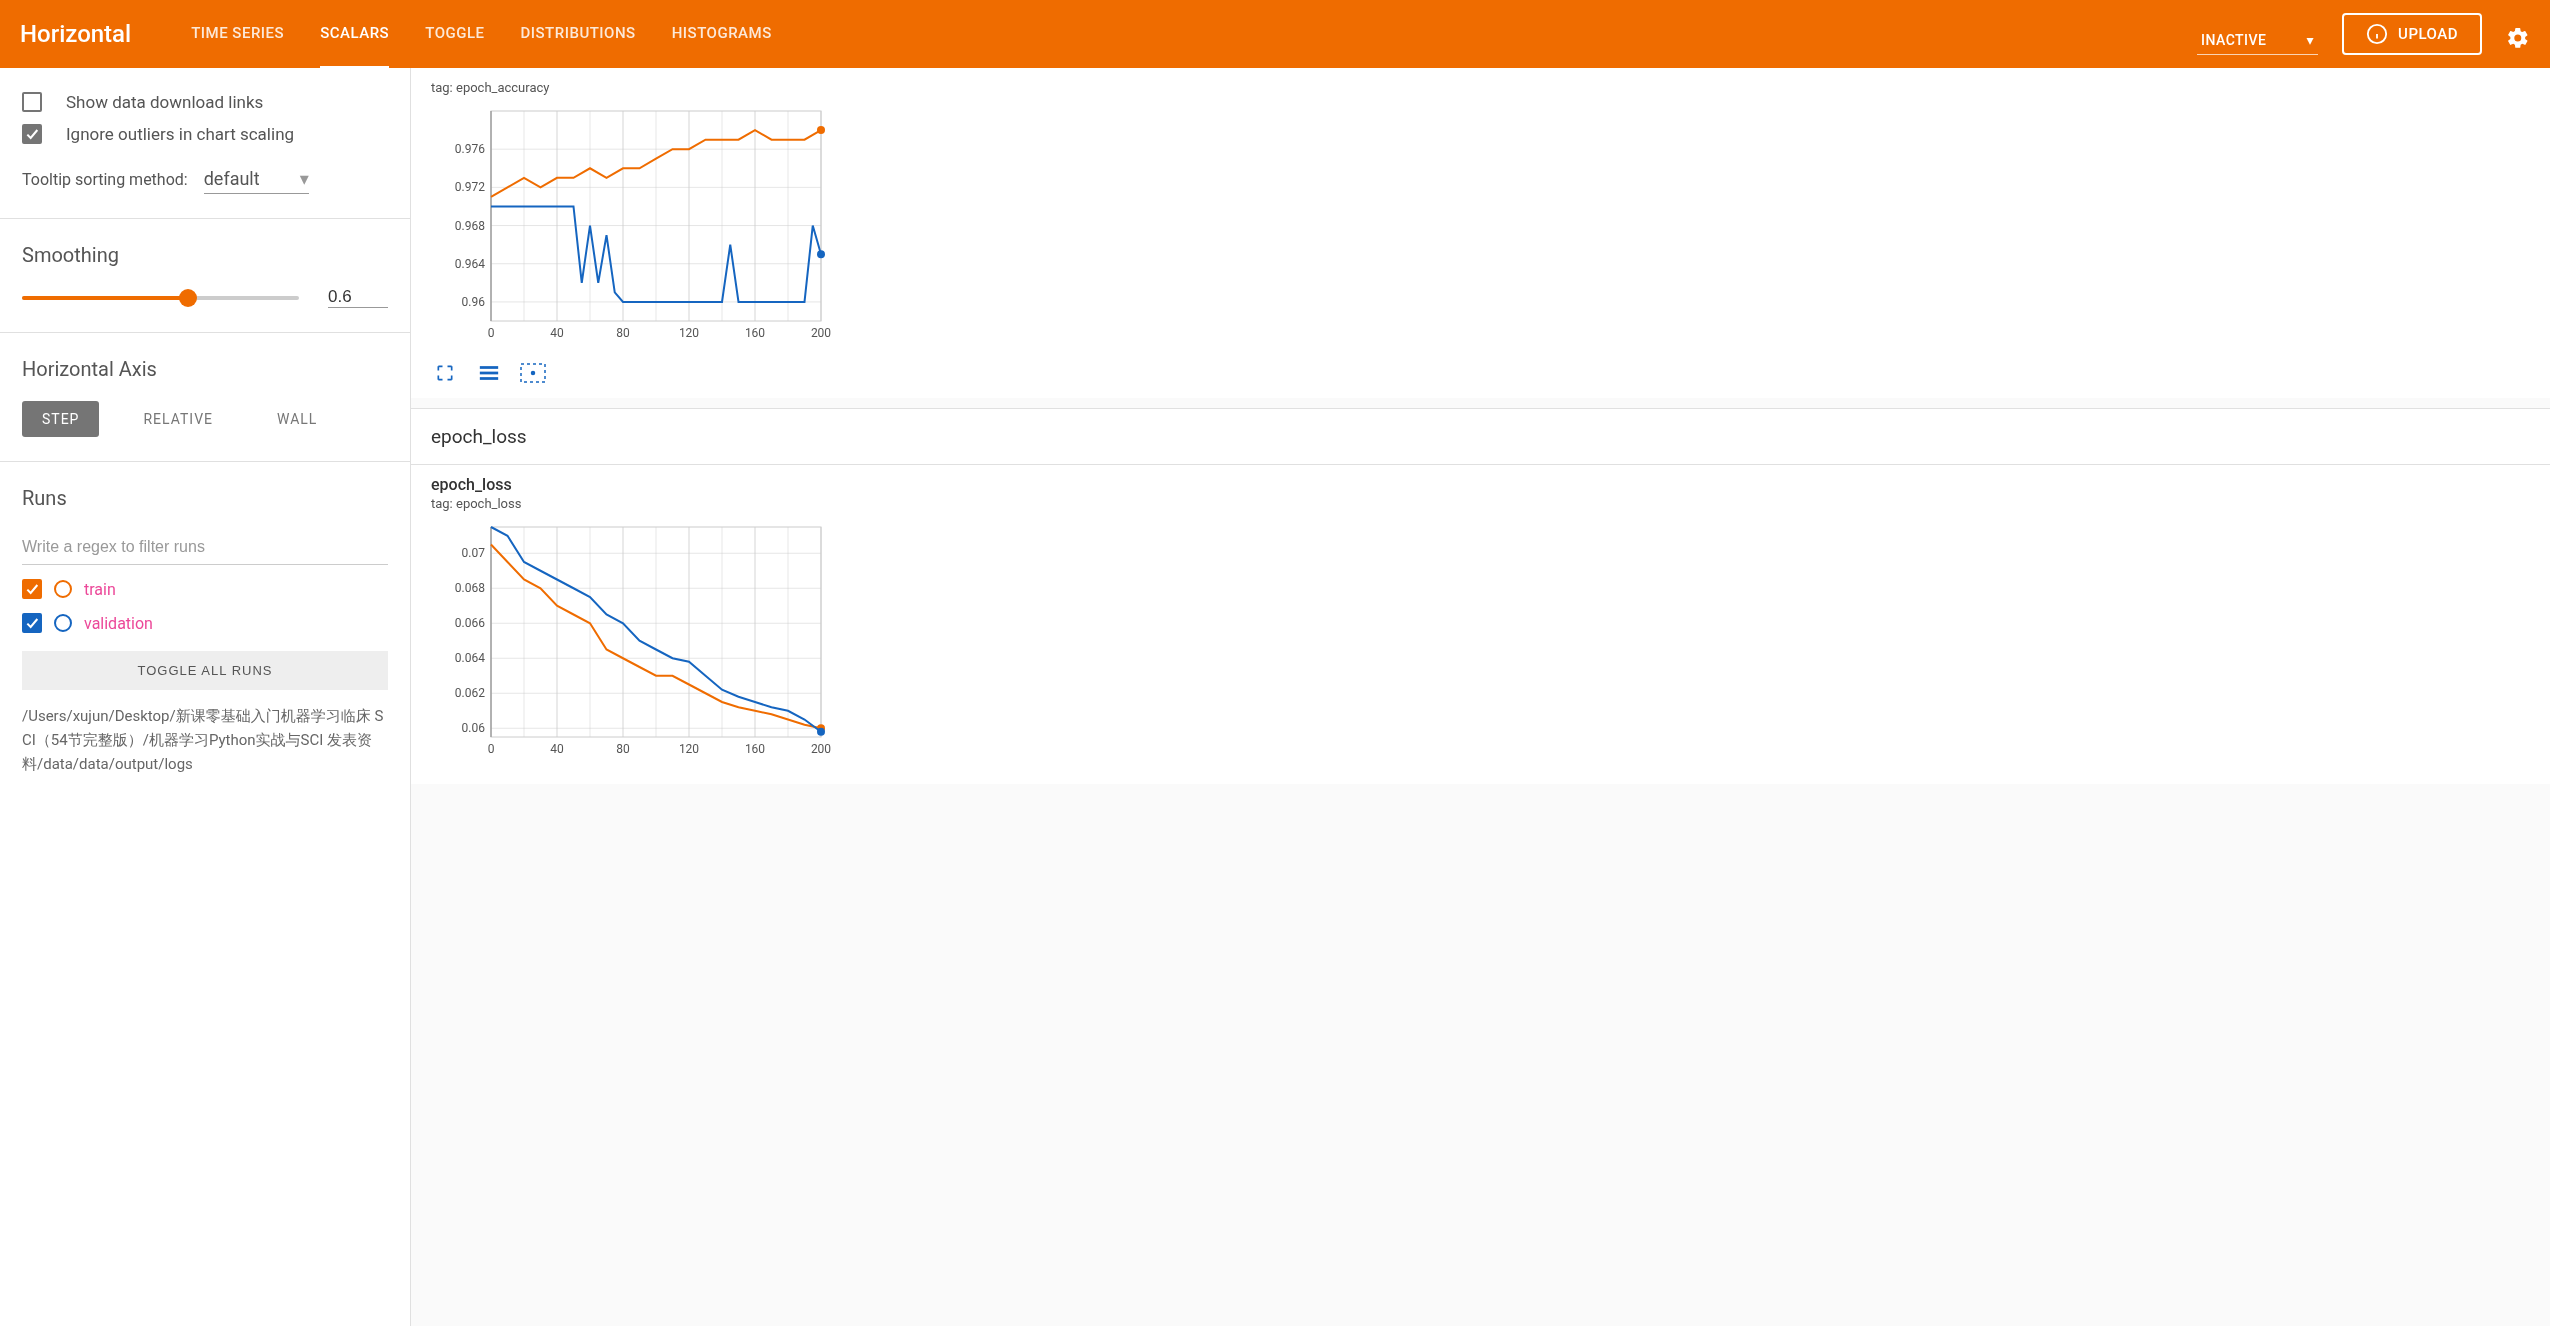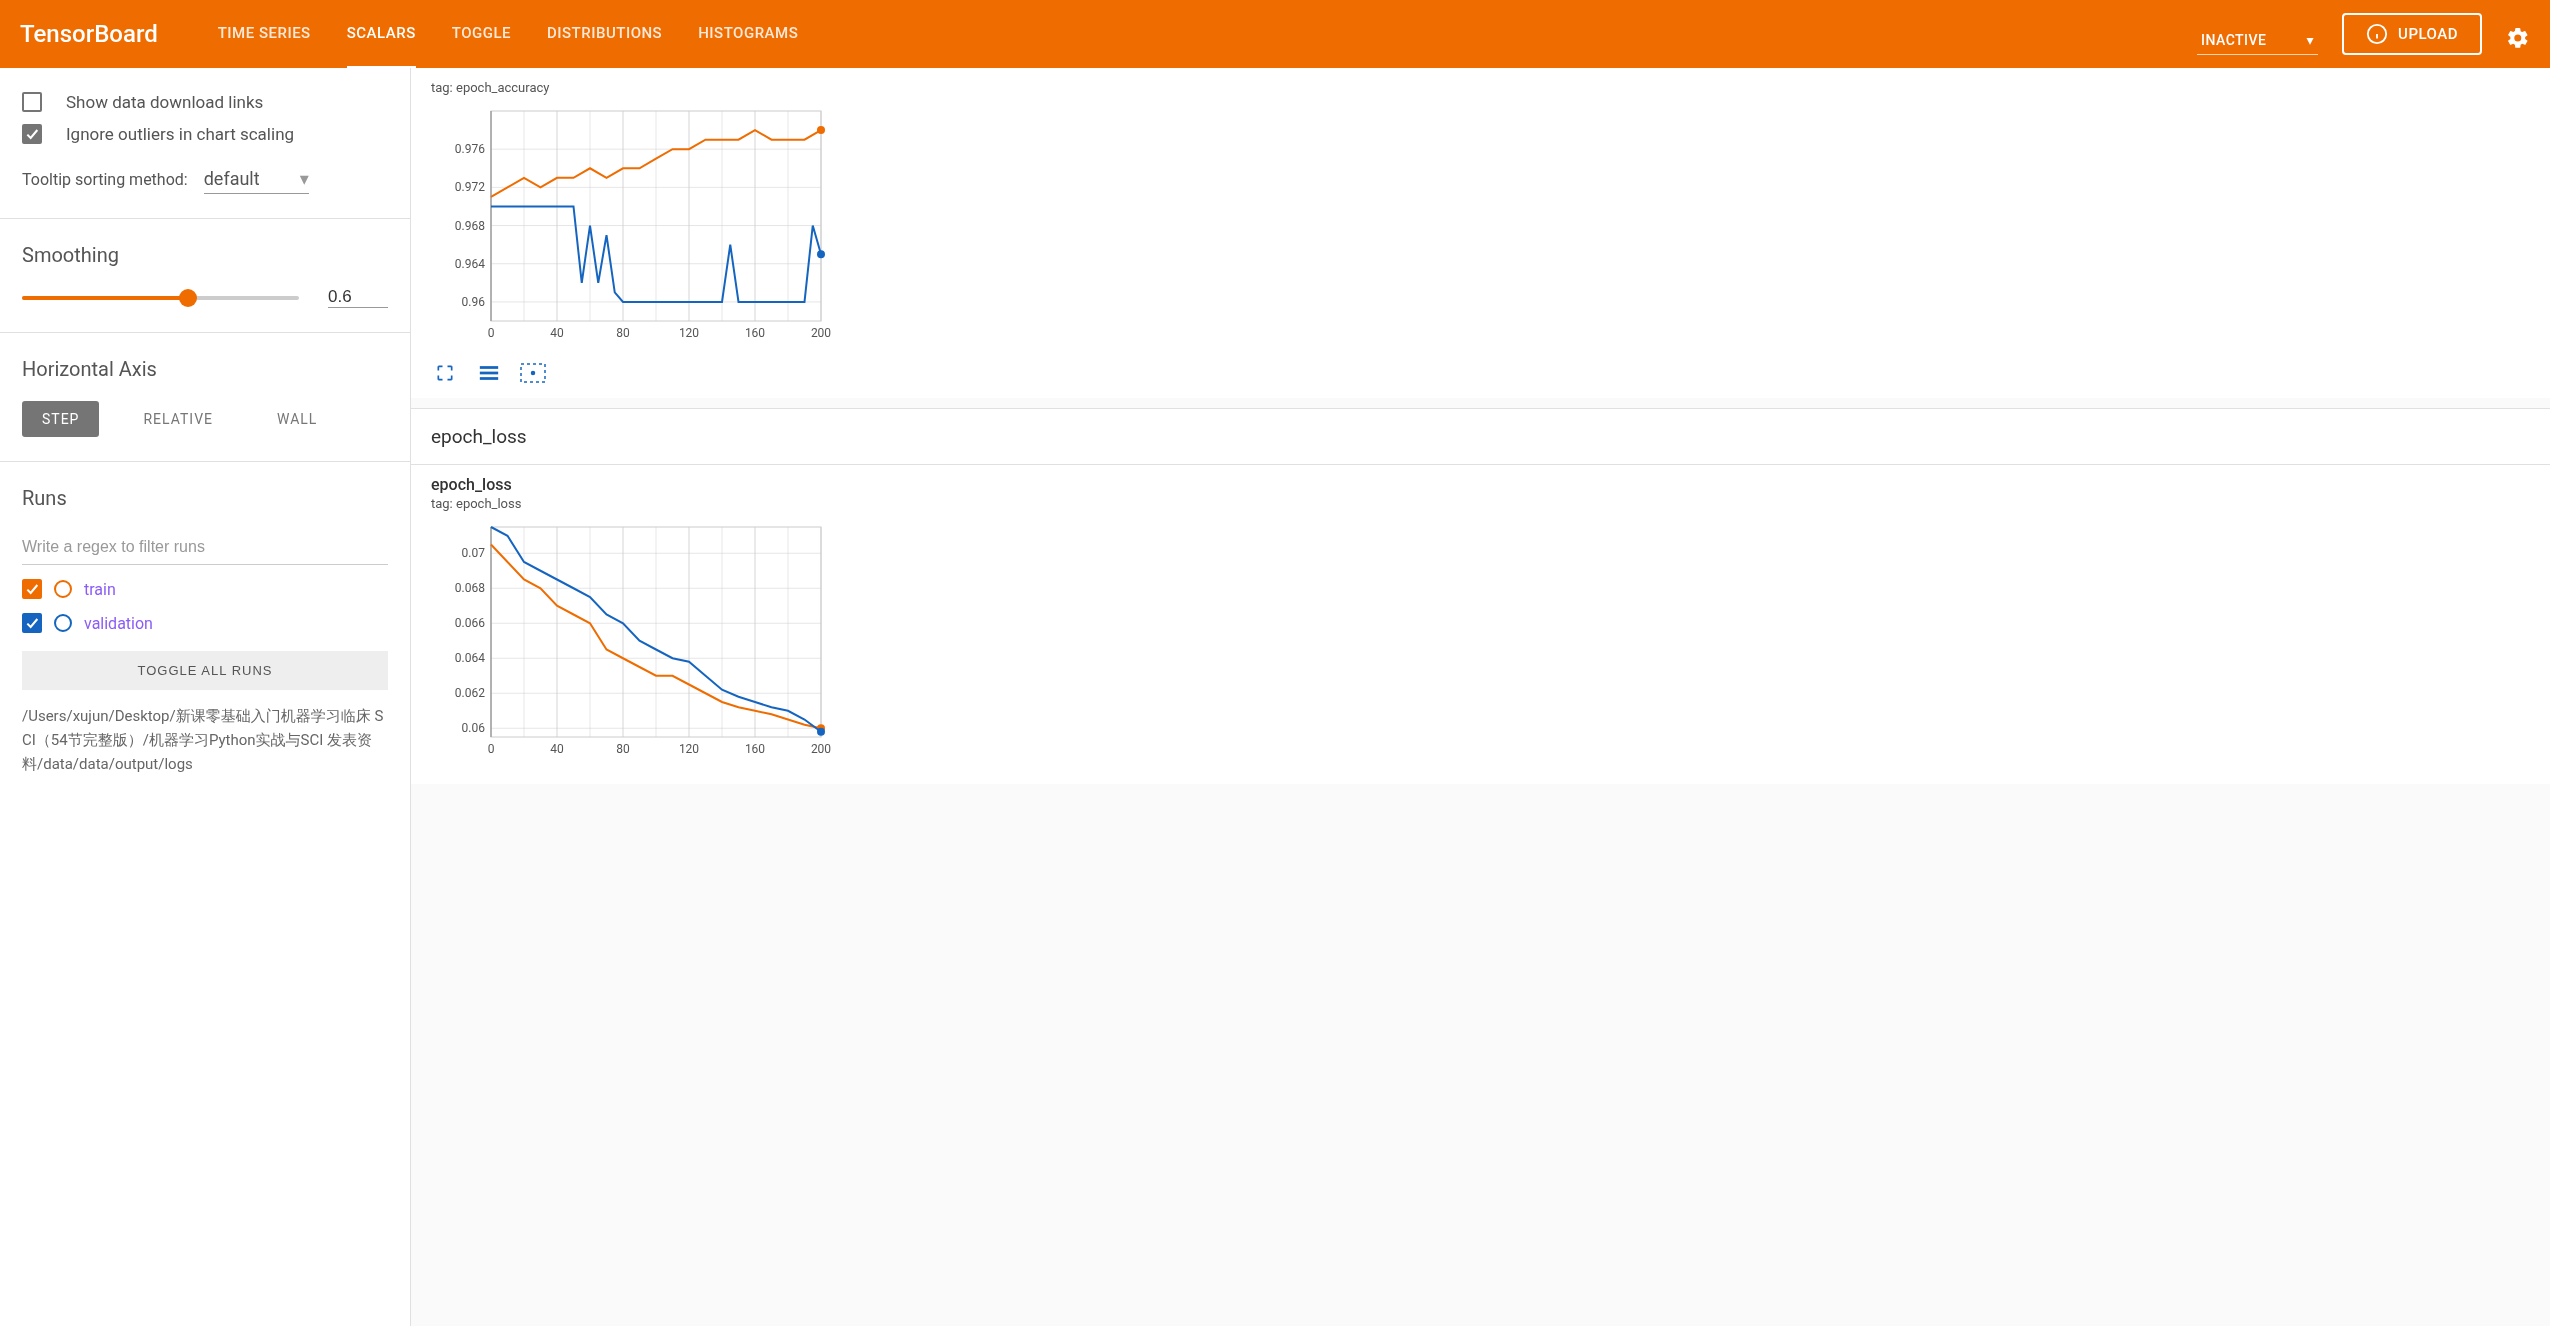"TensorBoard" div.logo { text: TensorBoard -> Horizontal }
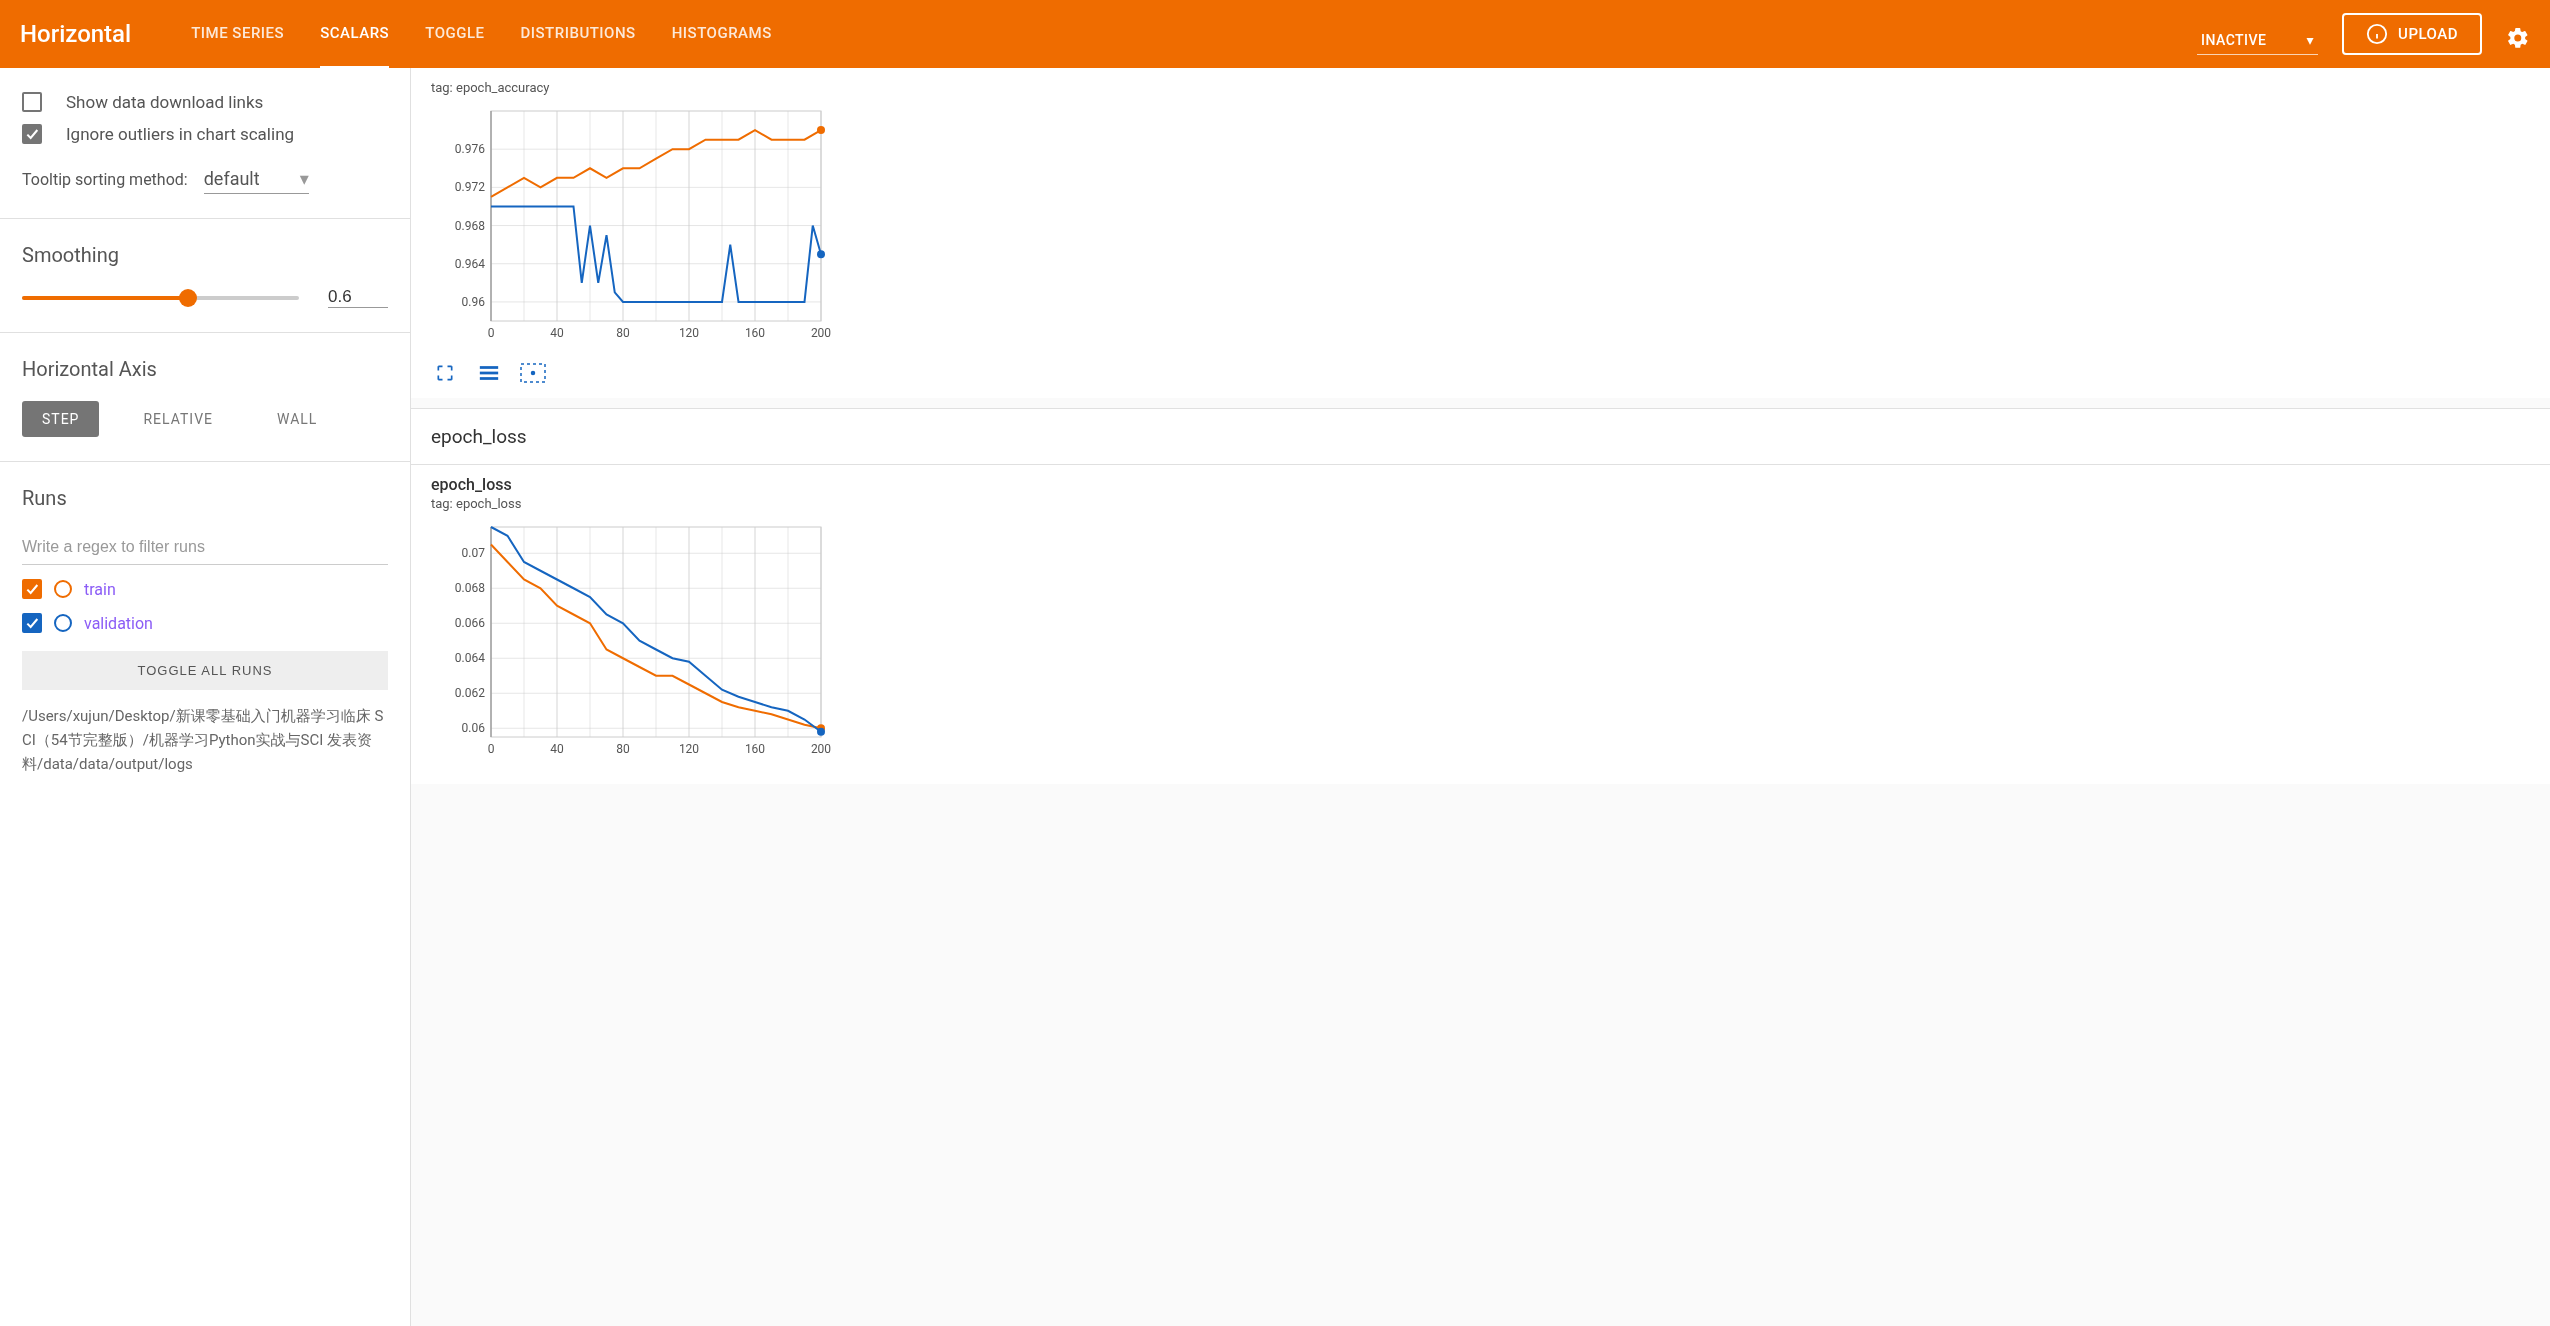"train" .run-row { color: #8b5cf6 -> #ec4899 }
